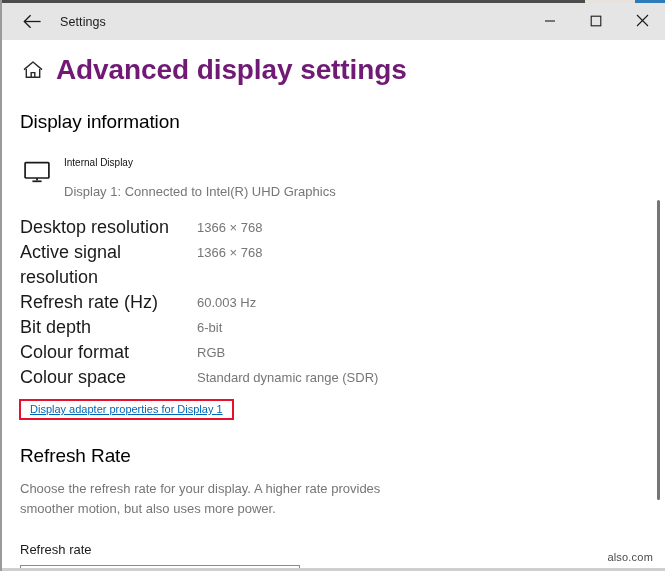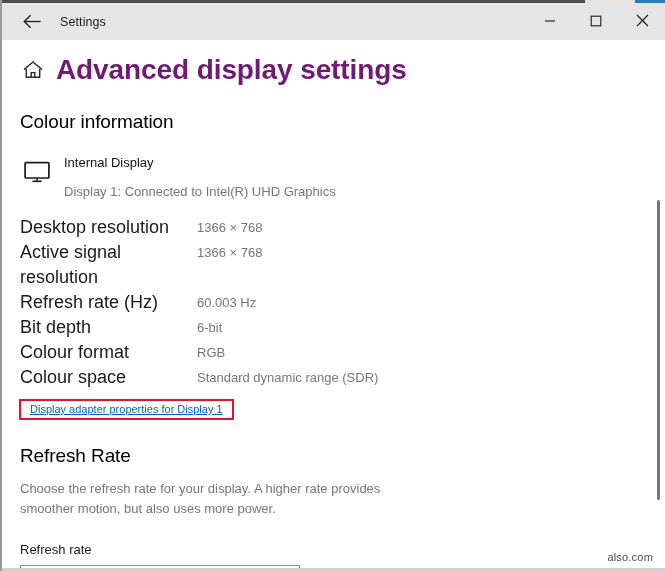"Colour information" div.section-heading { text: Colour -> Display }
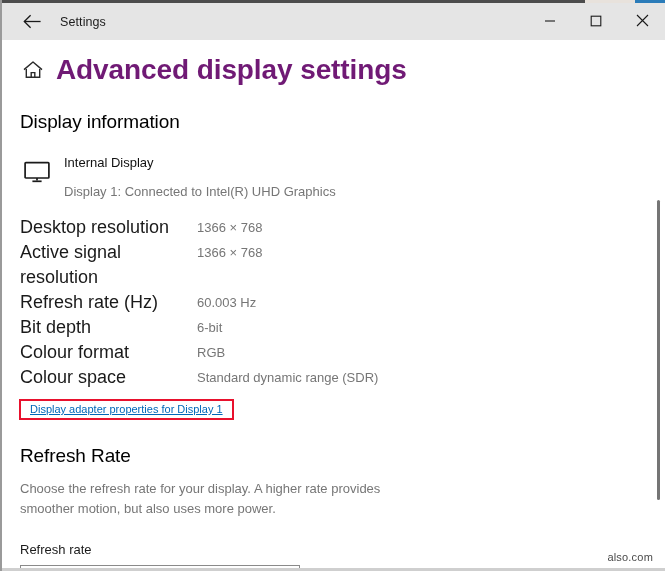"Internal Display" #display-name { font-size: 13px -> 10px }
